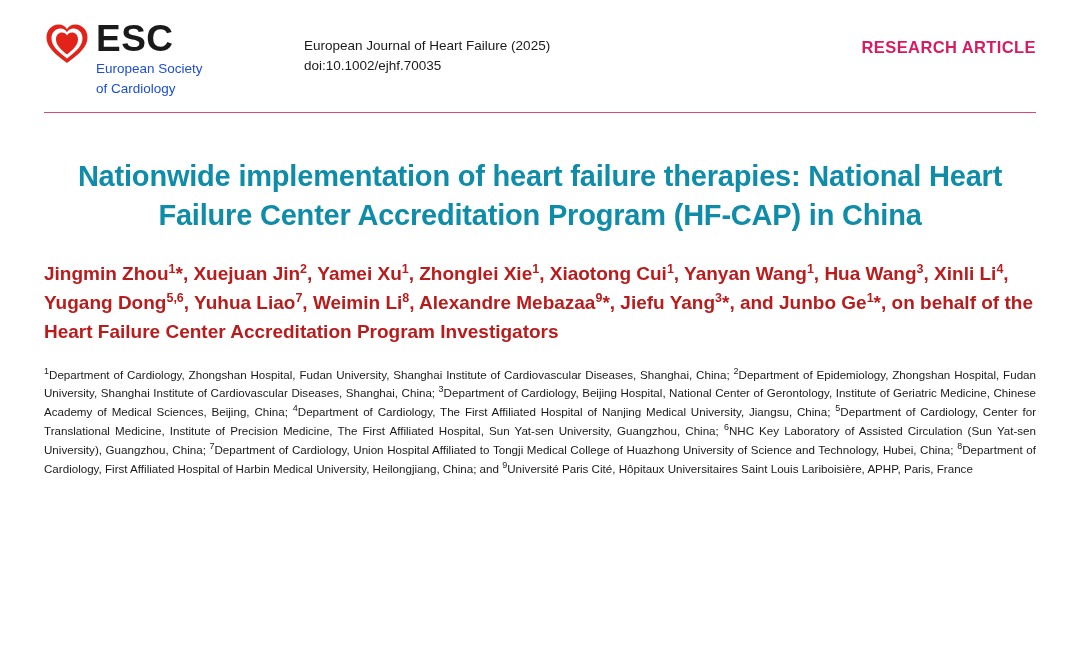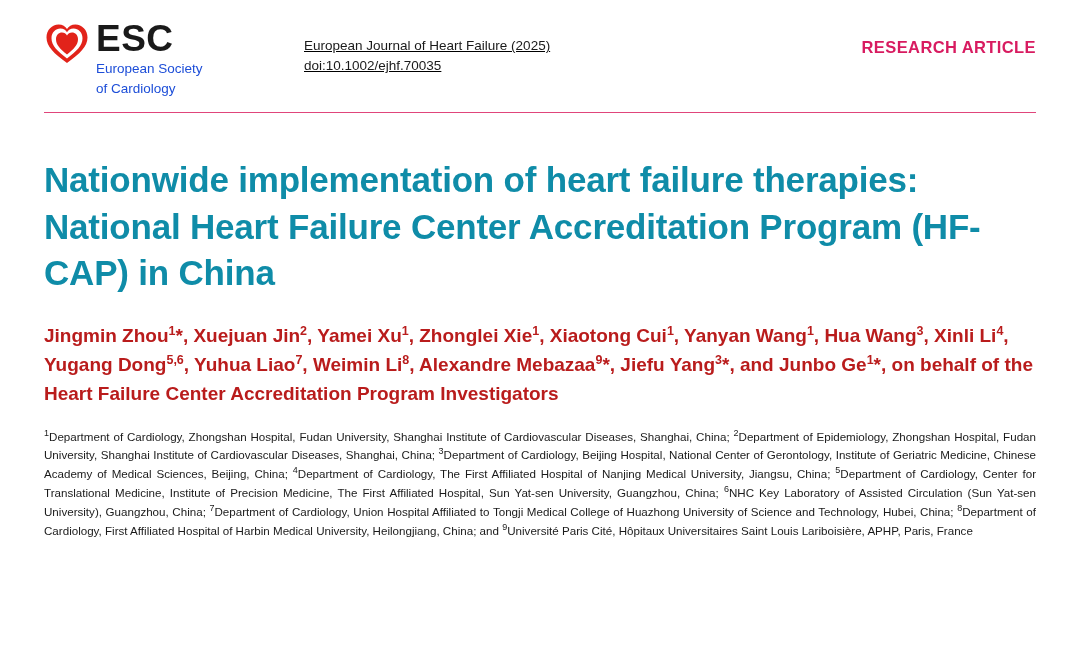"European Journal of Heart Failure" .journal-block { text-decoration: underline -> none }
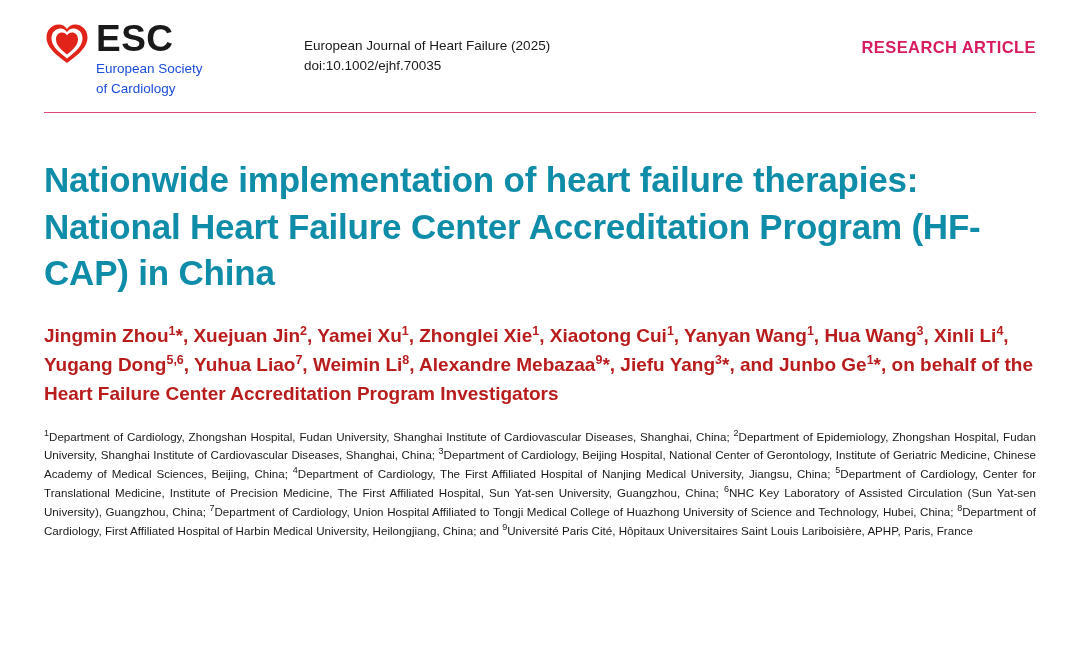"Nationwide implementation of heart" .title { font-size: 35px -> 29px; text-align: none -> center }
